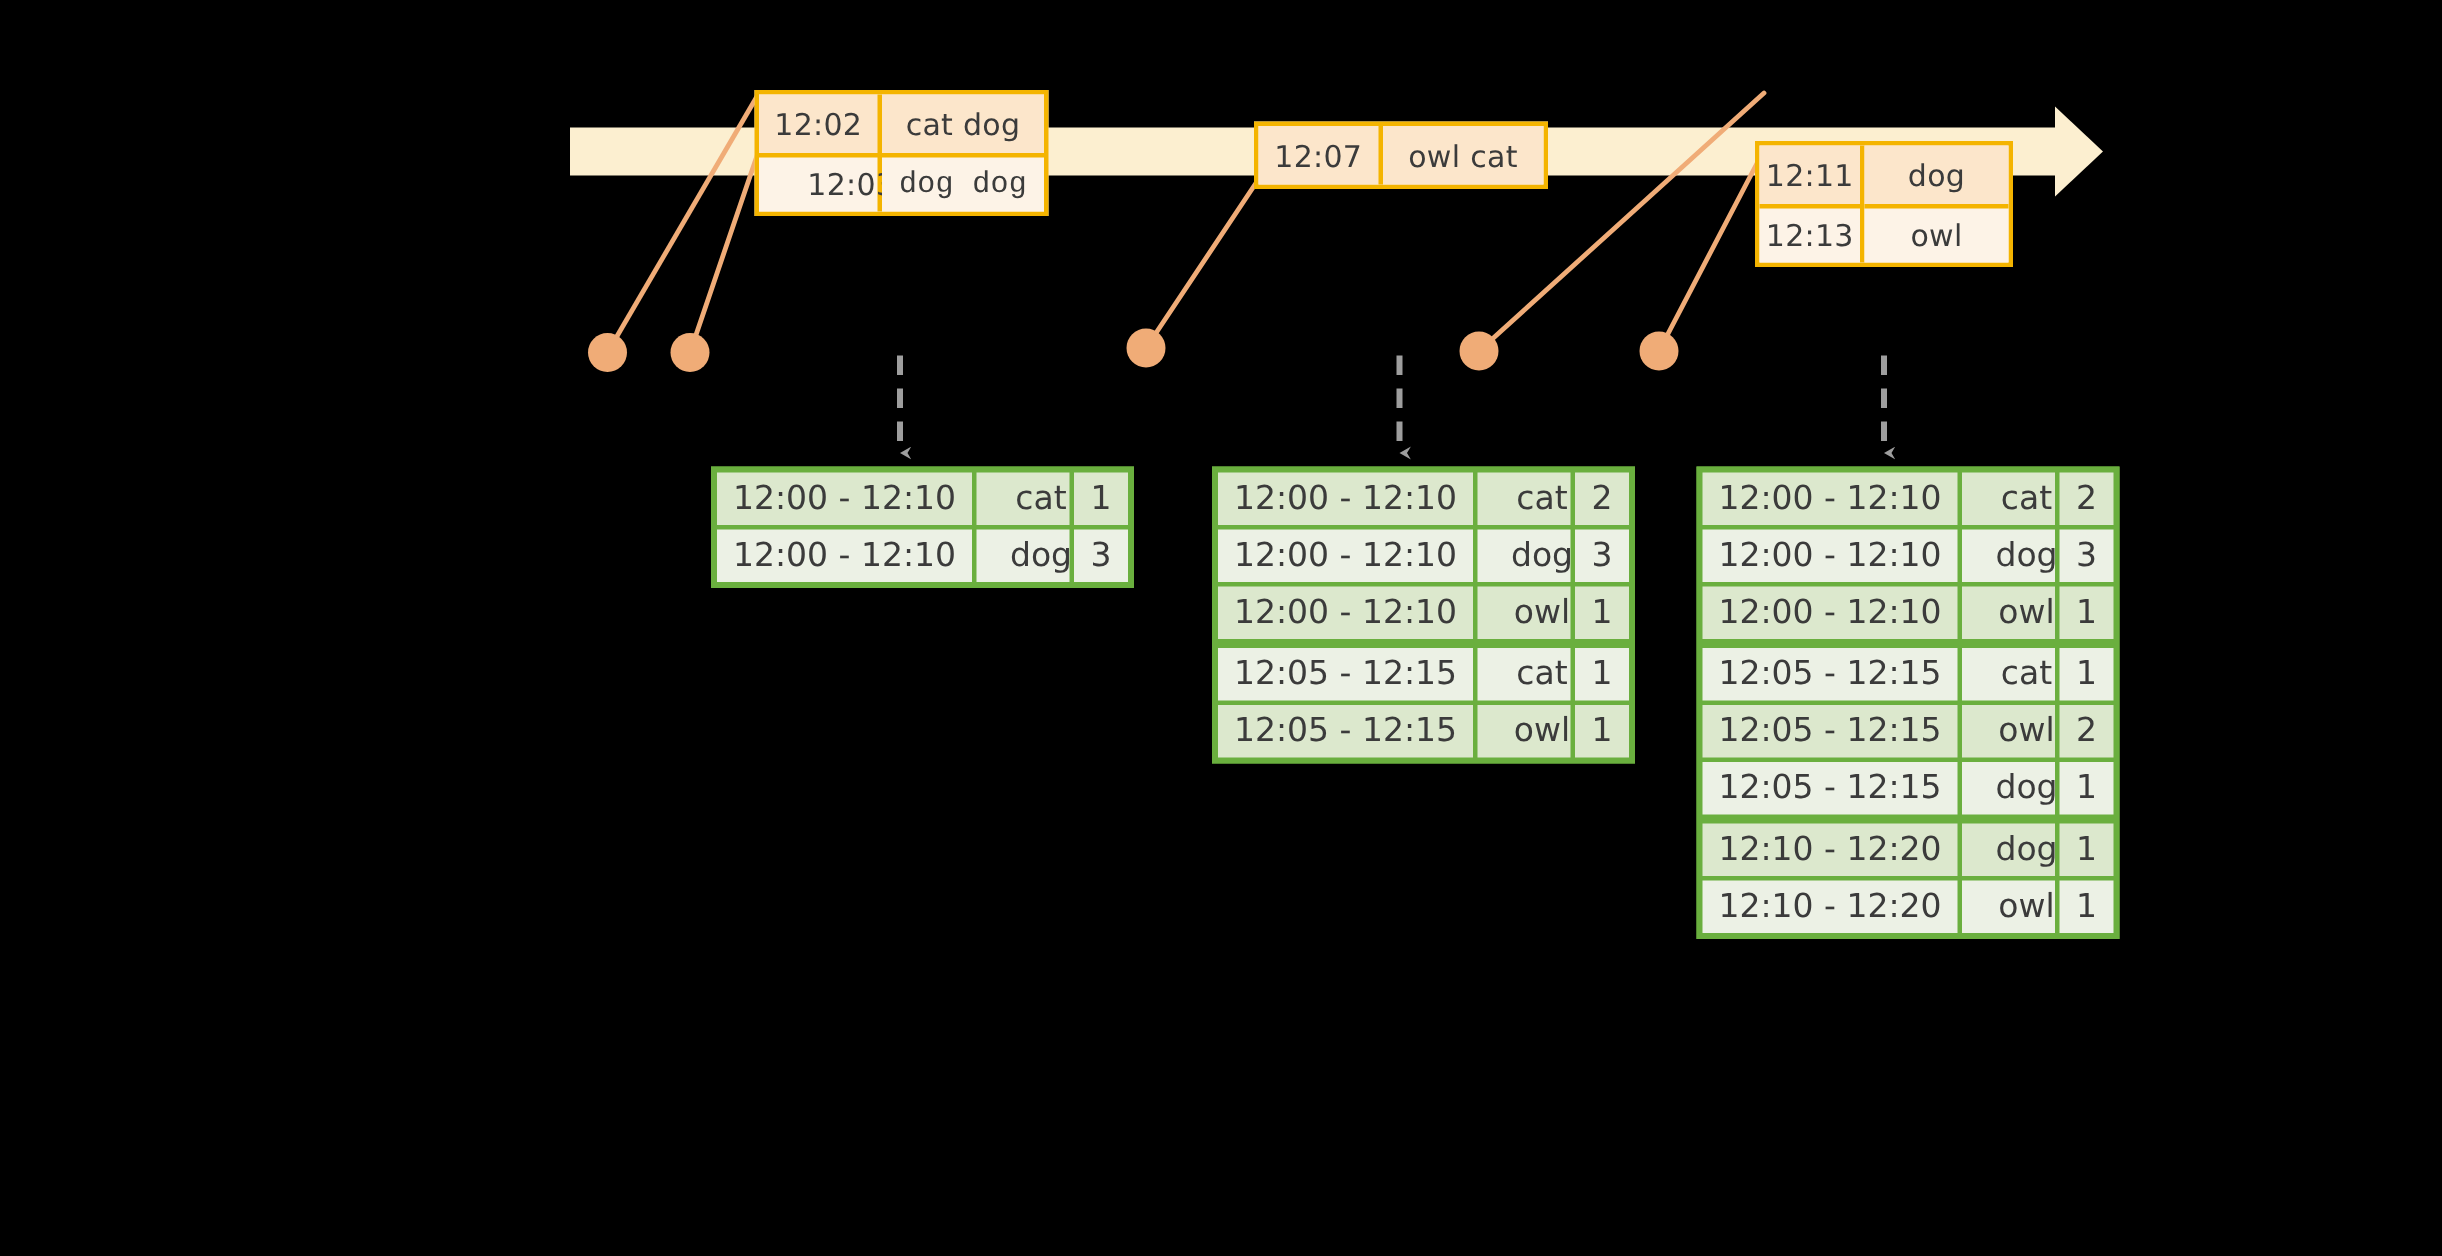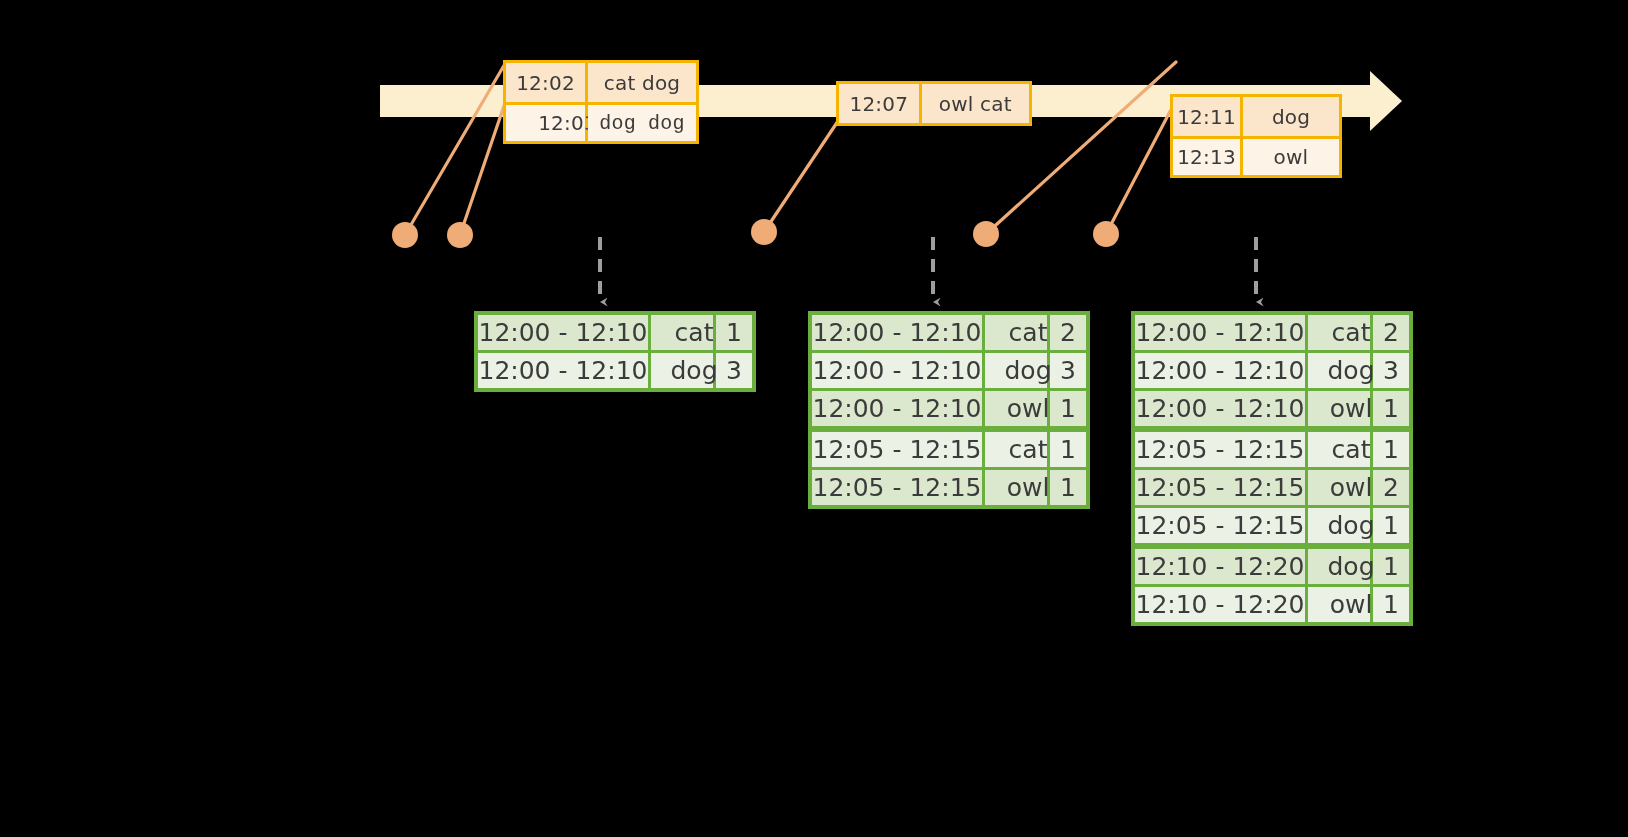"12:00 - 12:10" .res-cell { font-size: 25px -> 22px }
